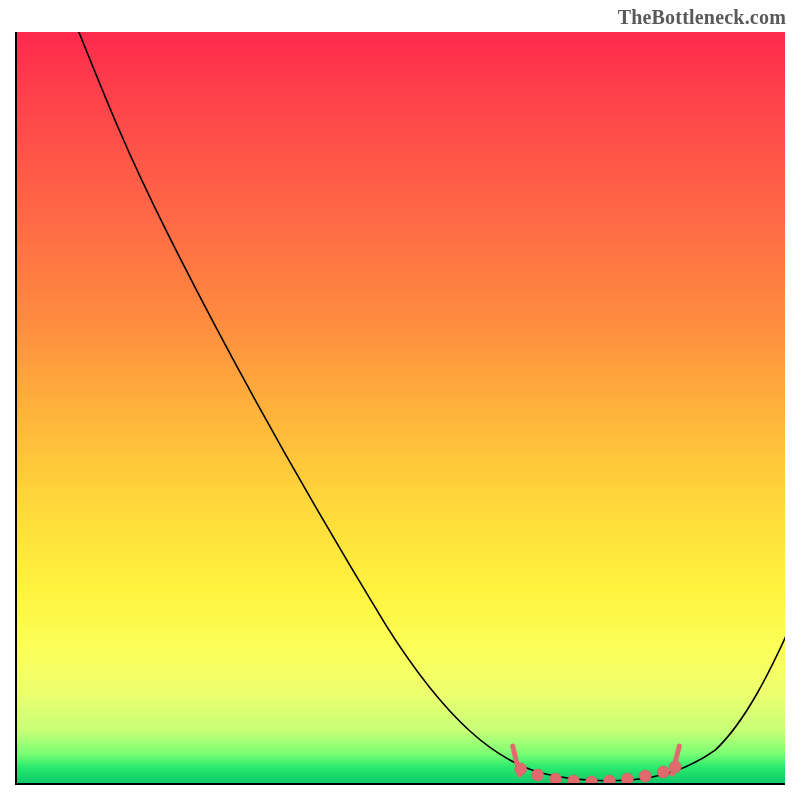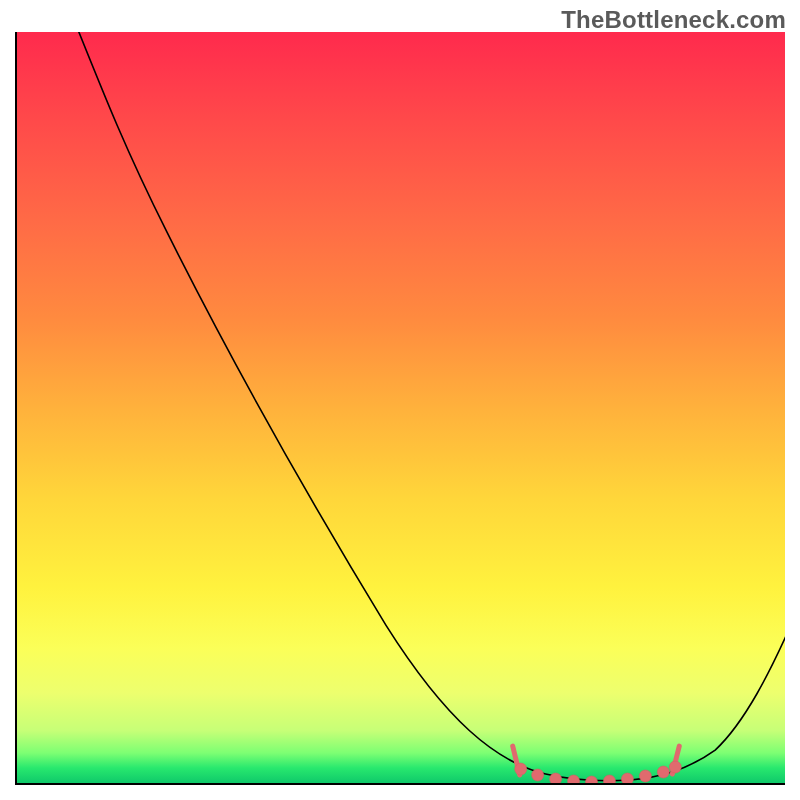"TheBottleneck.com" .attribution { font-family: Liberation Sans, sans-serif -> Liberation Serif, serif; font-size: 24px -> 20px }
